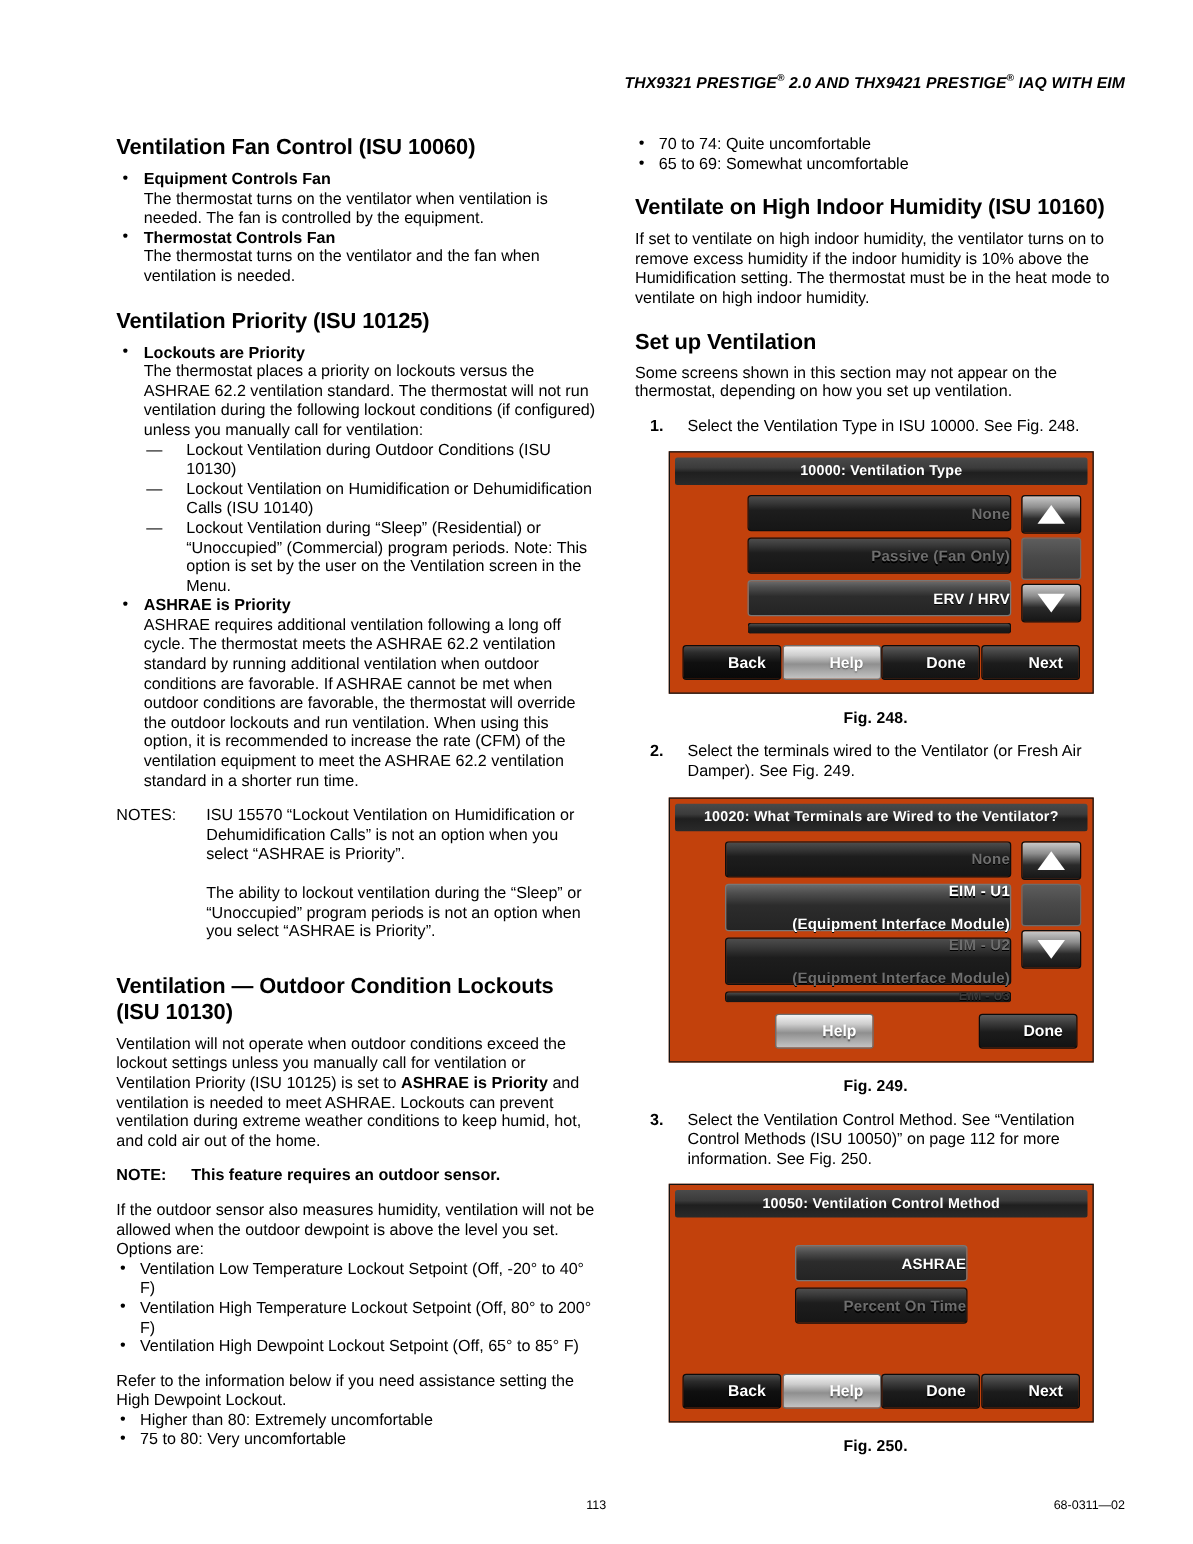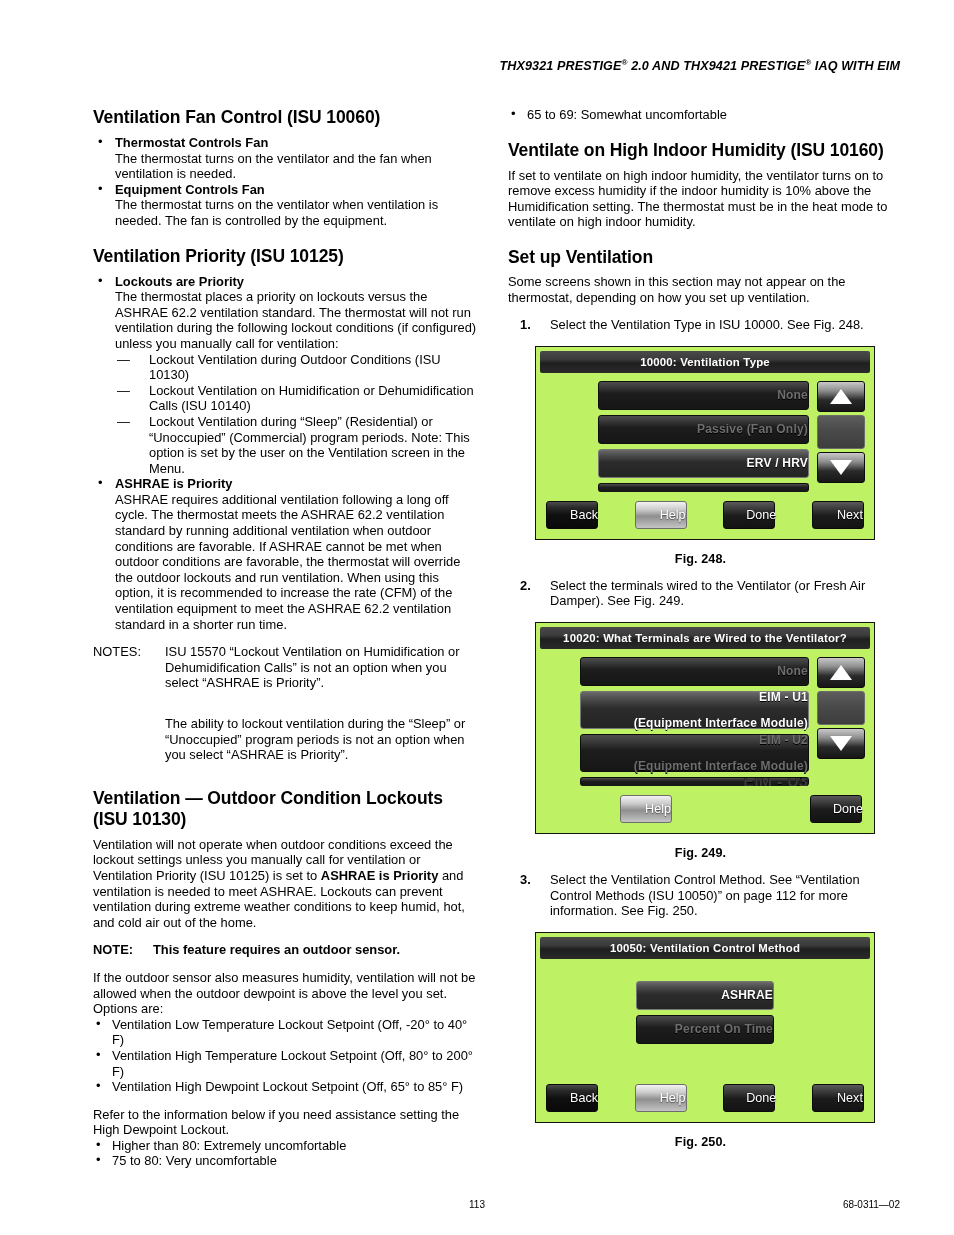"70 to 74: Quite uncomfortable" li { html: none -> <li>70 to 74: Quite uncomfortable</li> }
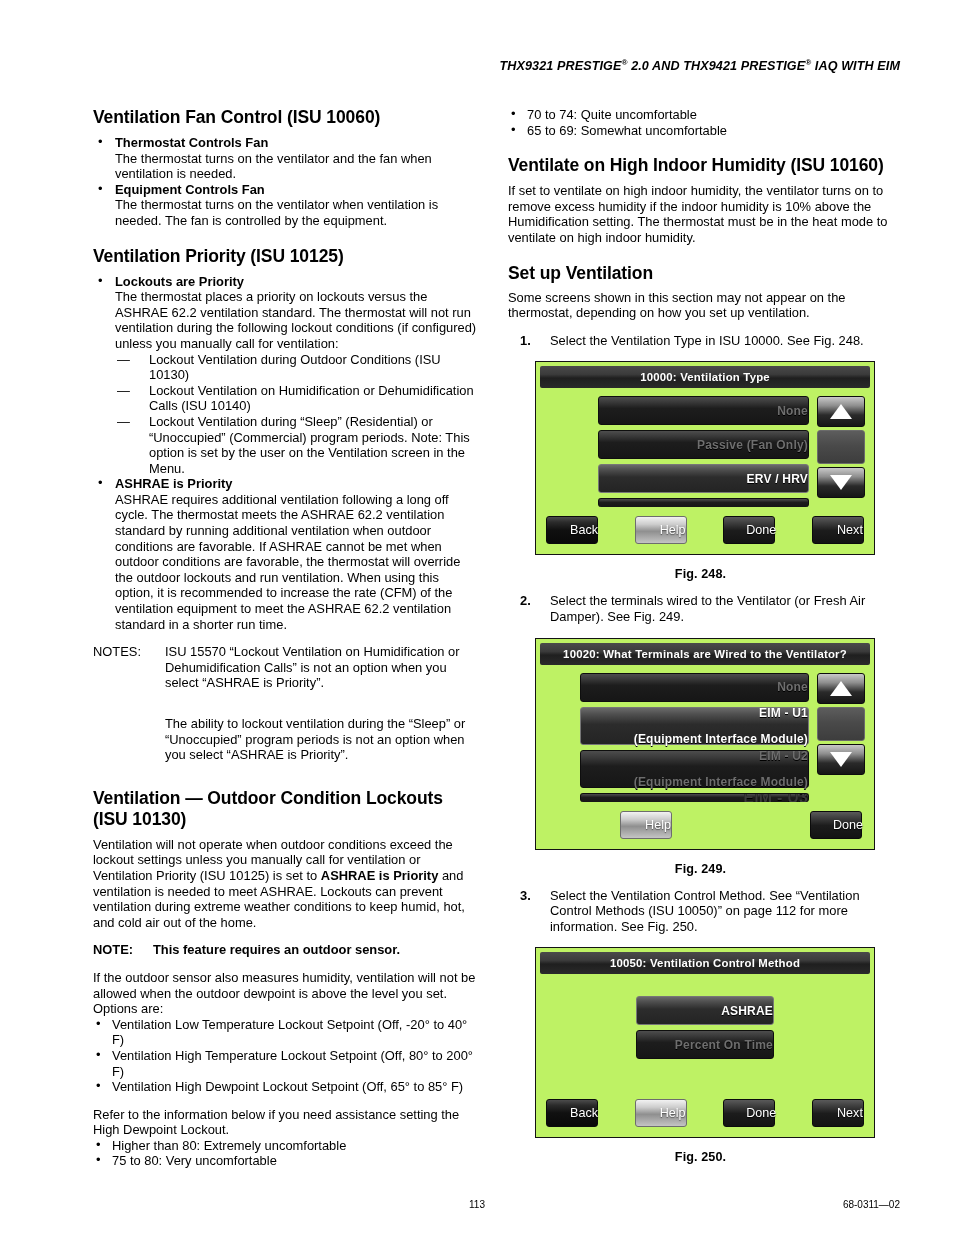"Thermostat Controls Fan" li { order: before "Equipment Controls Fan" -> after "Equipment Controls Fan" }
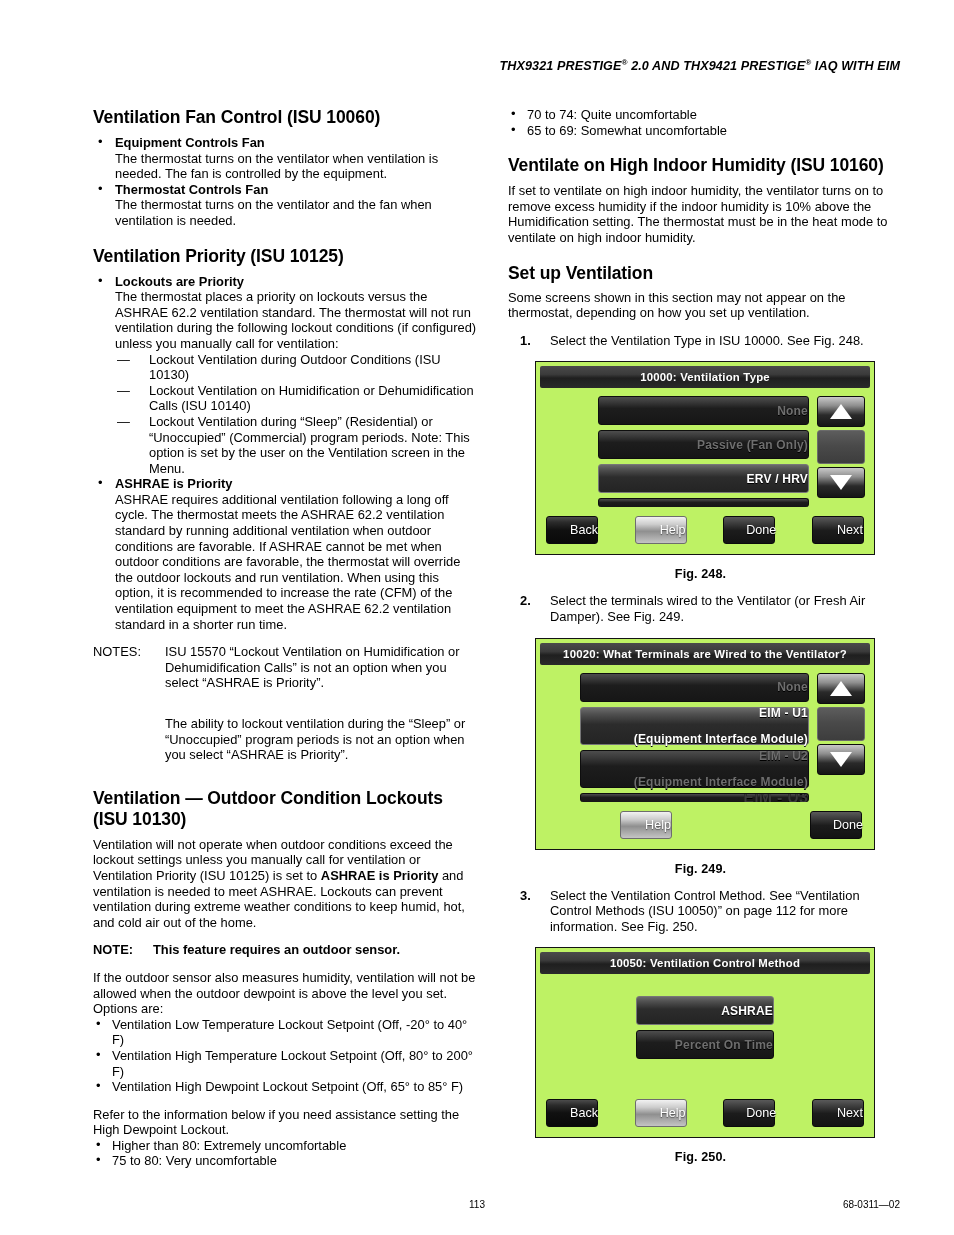"10000: Ventilation Type" .tstat { background: #bef264 -> #c2410c }
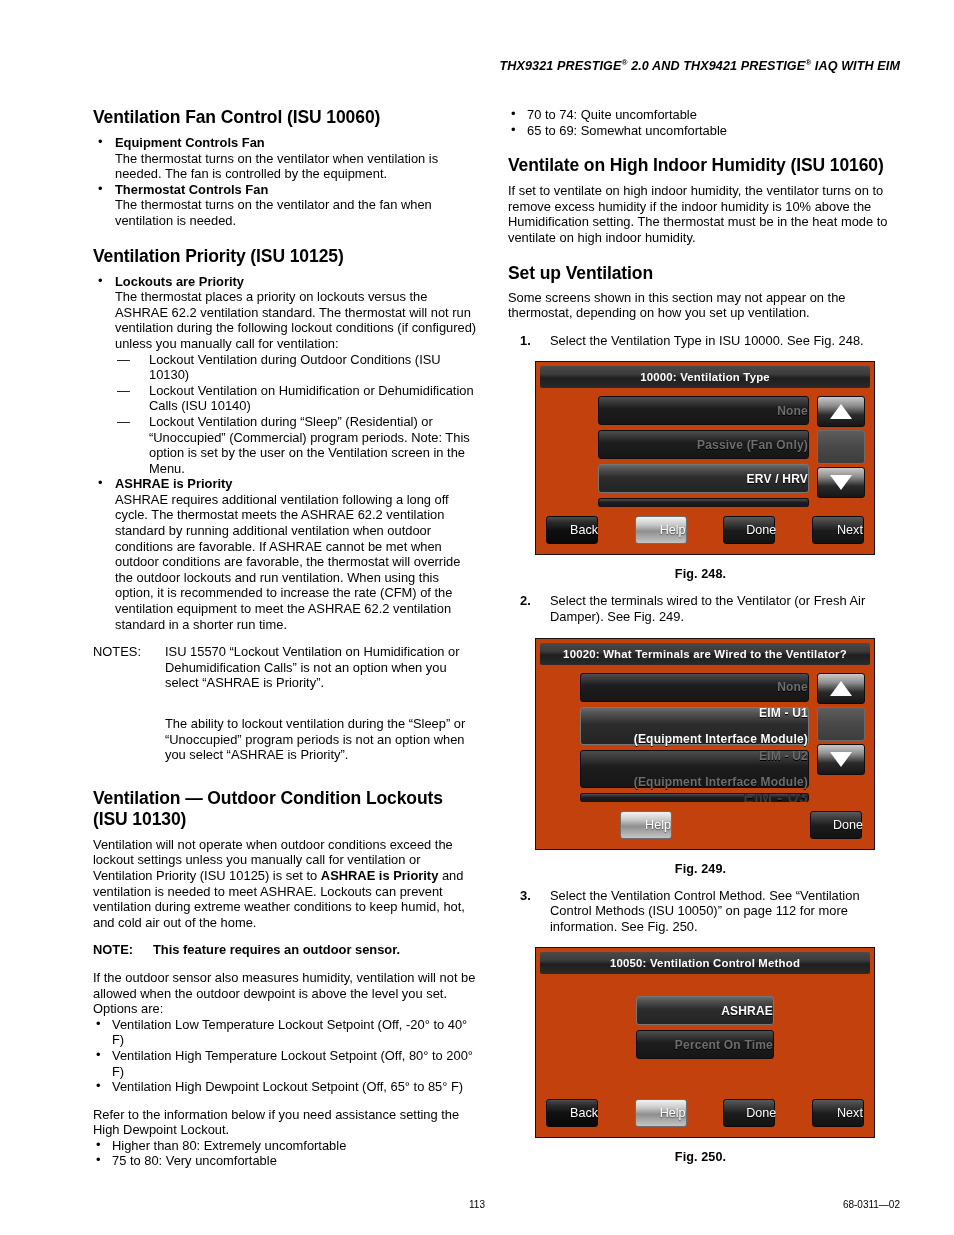"Back" .tbtn { font-weight: normal -> bold; width: 52px -> 79px }
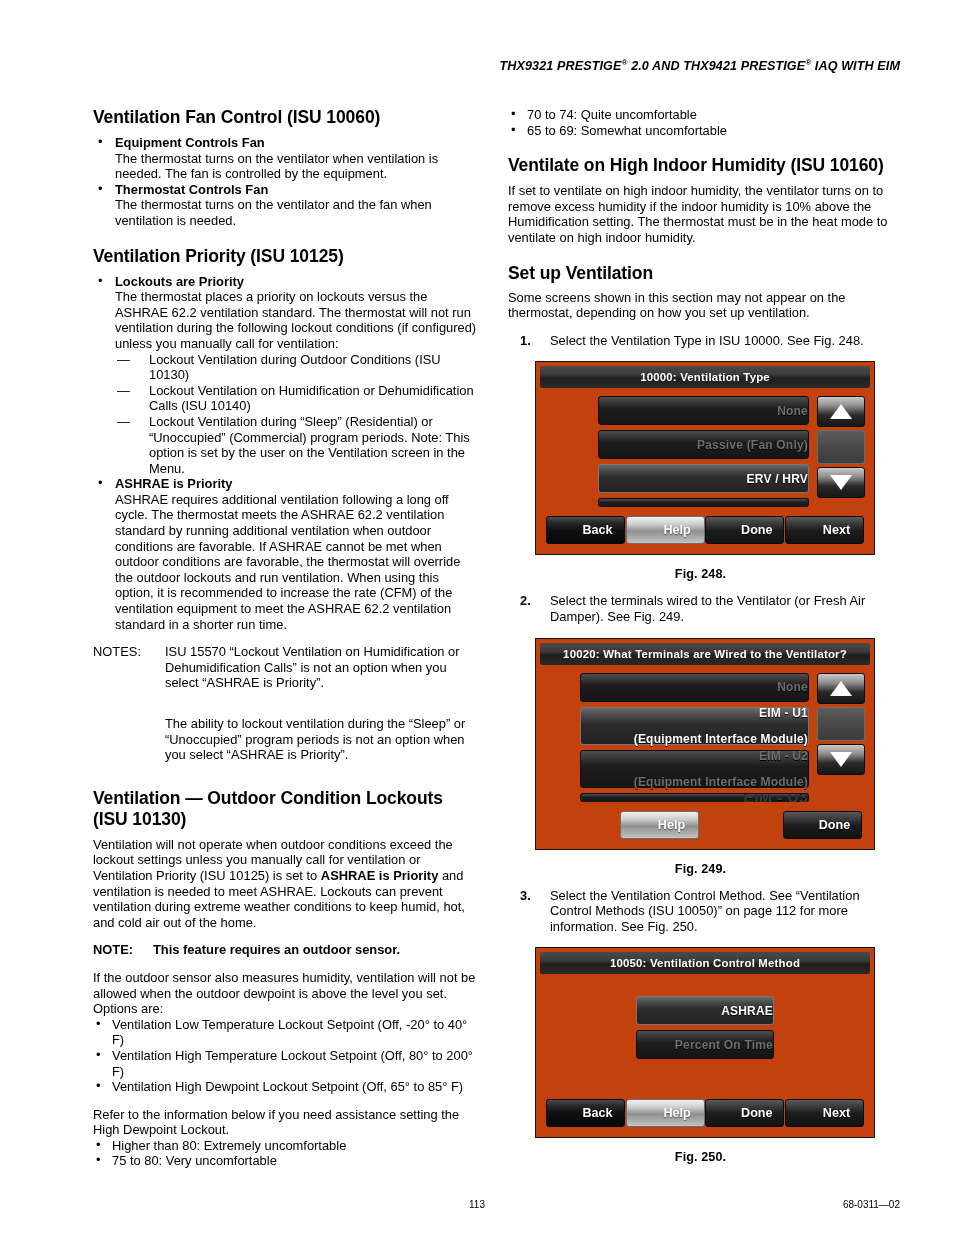"The ability to lockout ventilation" .notes .para2 { margin-top: 25px -> 15px }
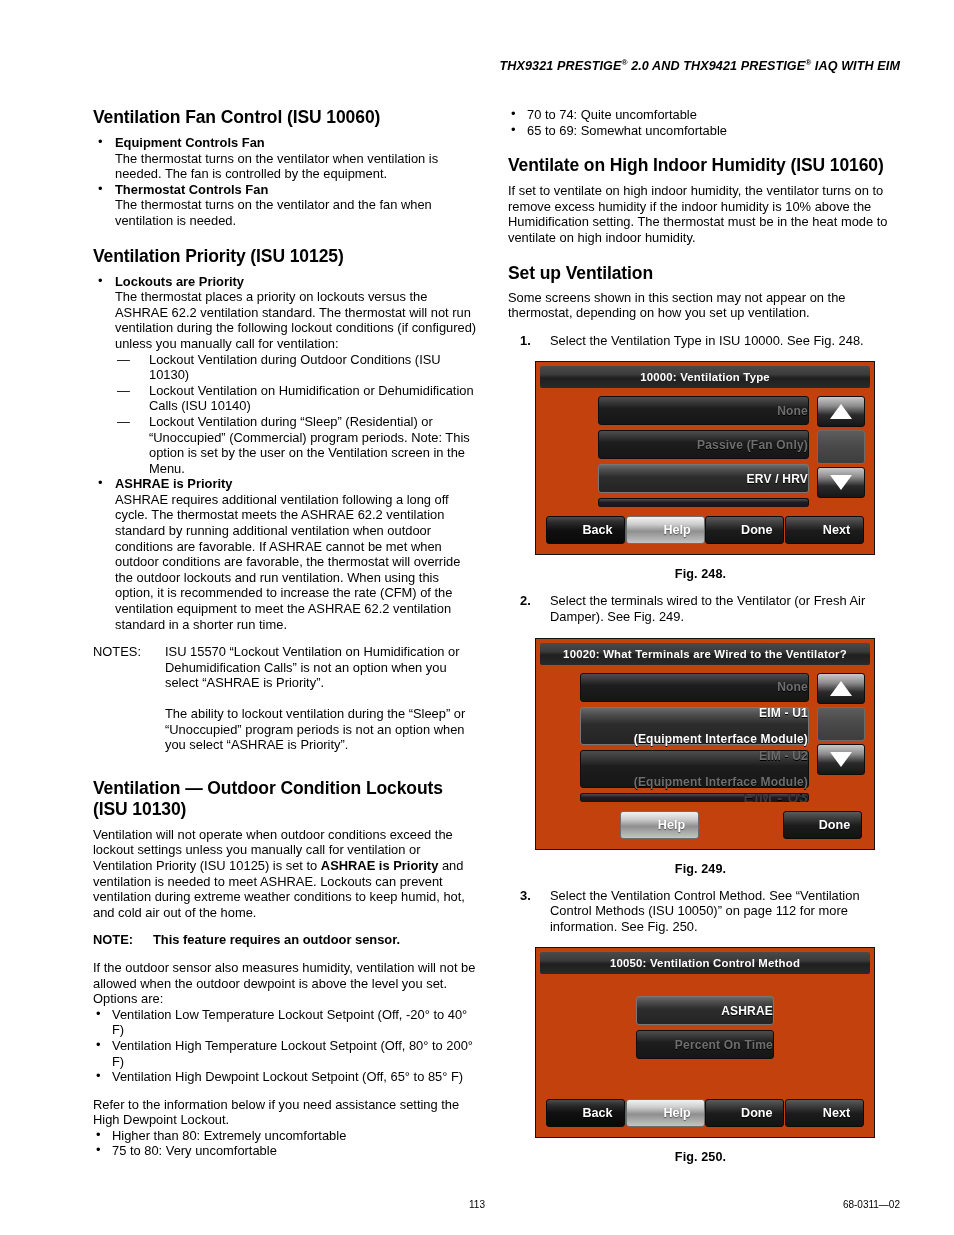"EIM - U3" .opt.clip { font-size: 16px -> 10px }
